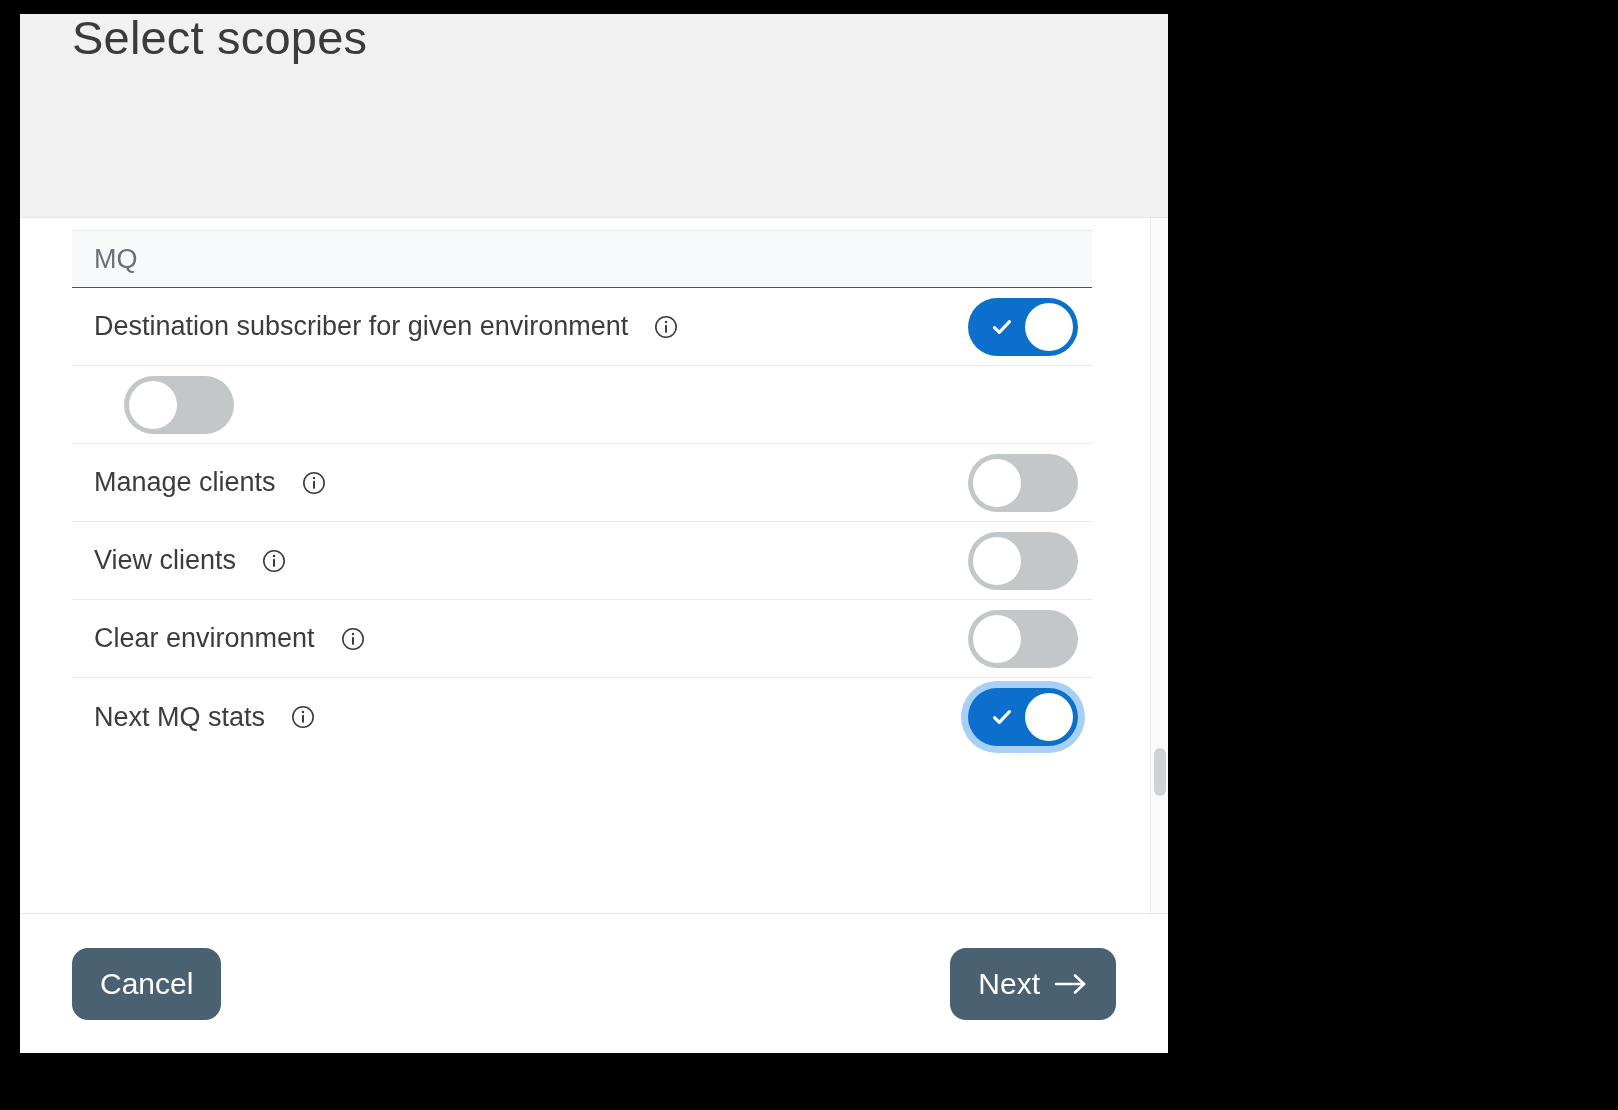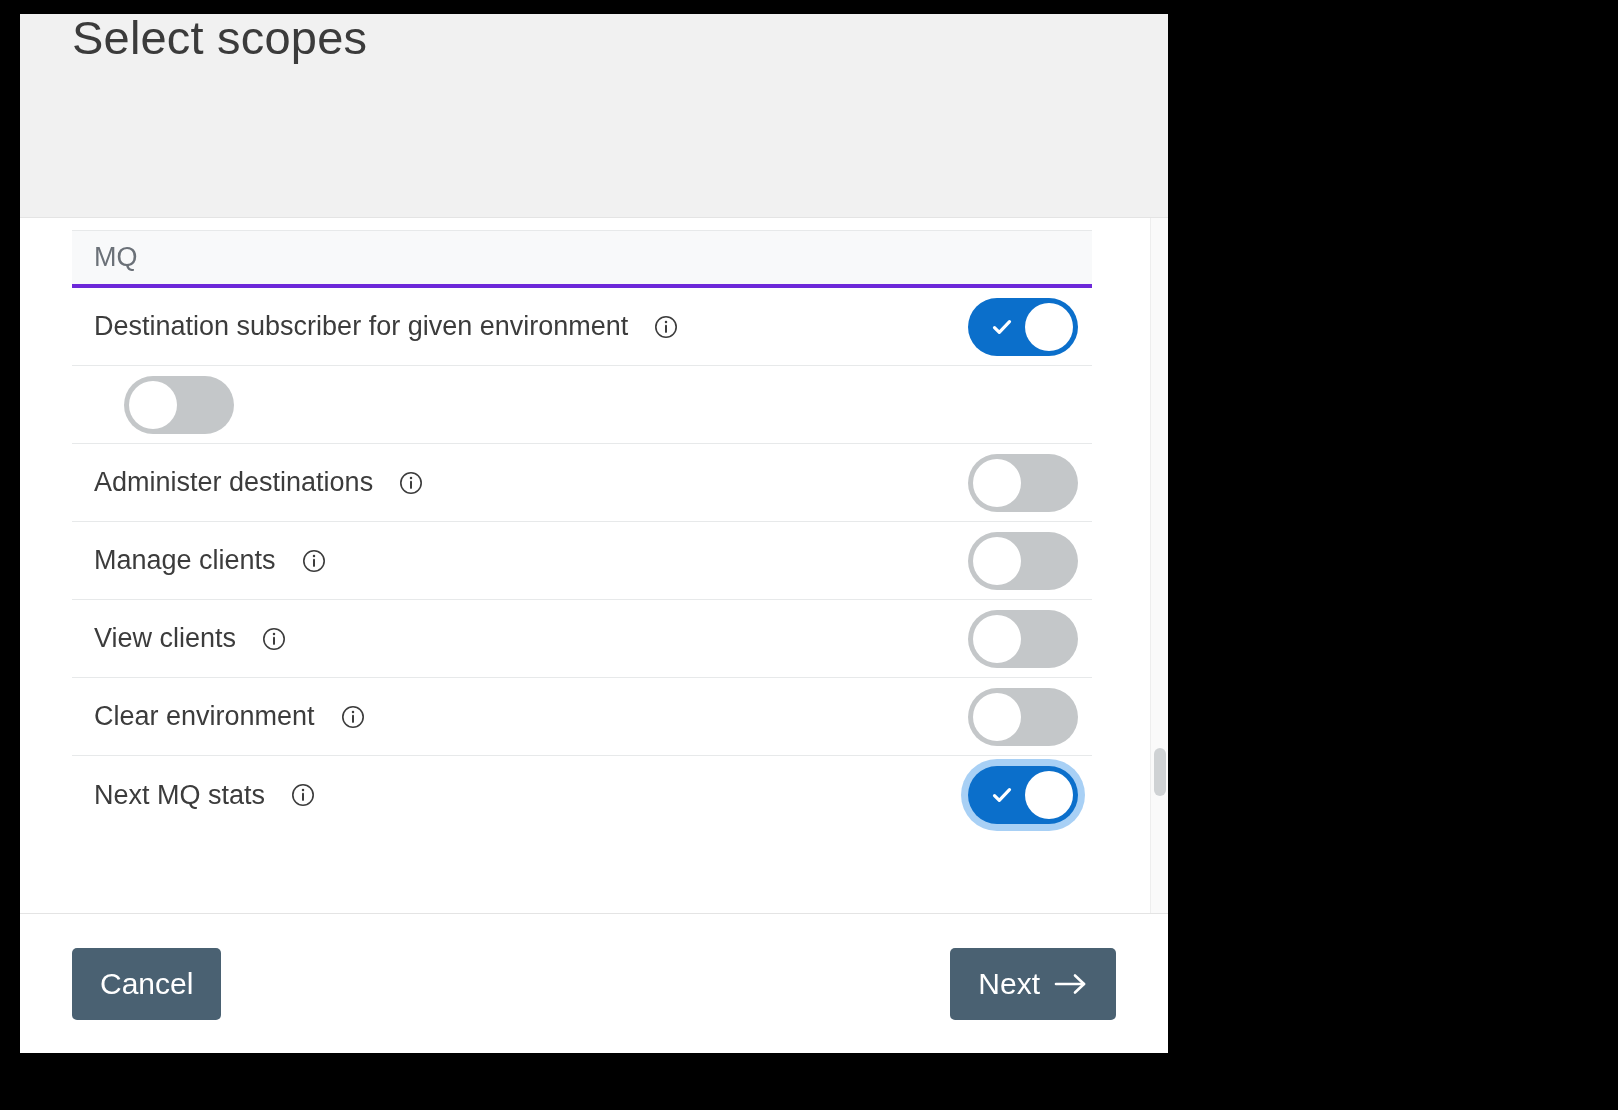"MQ" .group-header { border-bottom: 4px solid #6d28d9 -> 1px solid #6d28d9 }
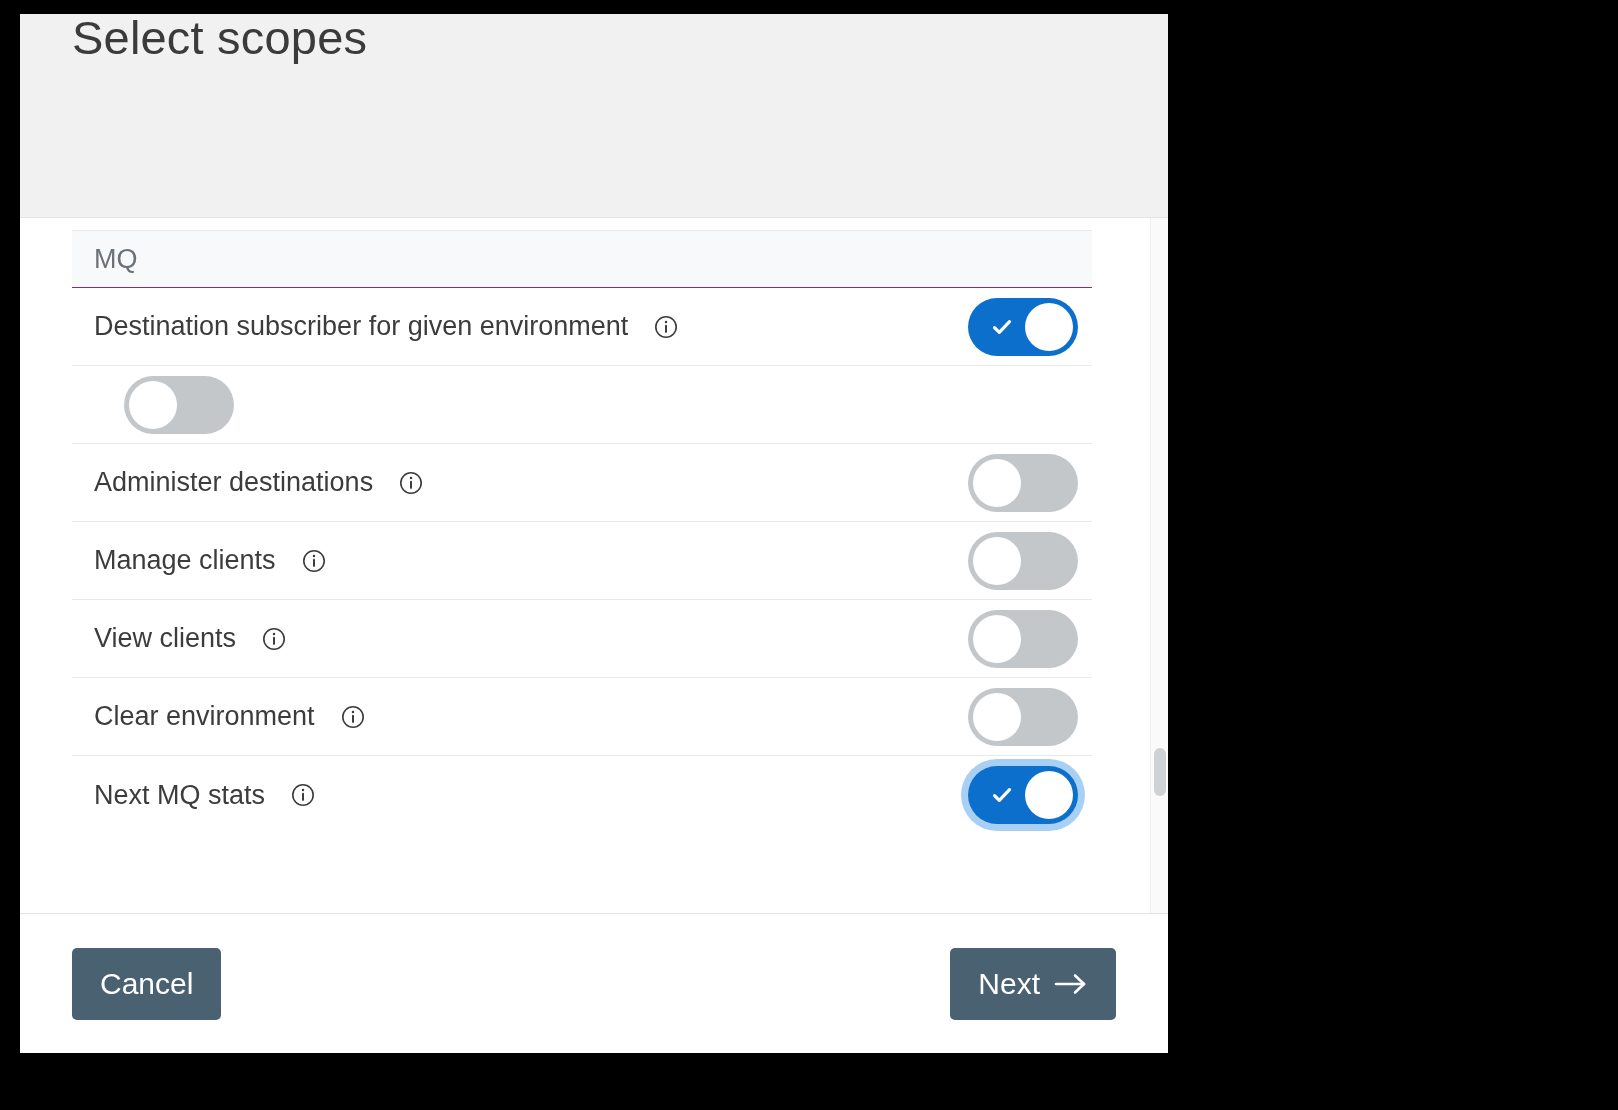"Administer destinations" div.scope-row { html: <div> <div> <span>Administer destinations</span> <span> <svg> <circle></circle> <circle></circle> <rect></rect> </svg> </span> </div> <div> <div> <span></span> </div> </div> </div> -> none }
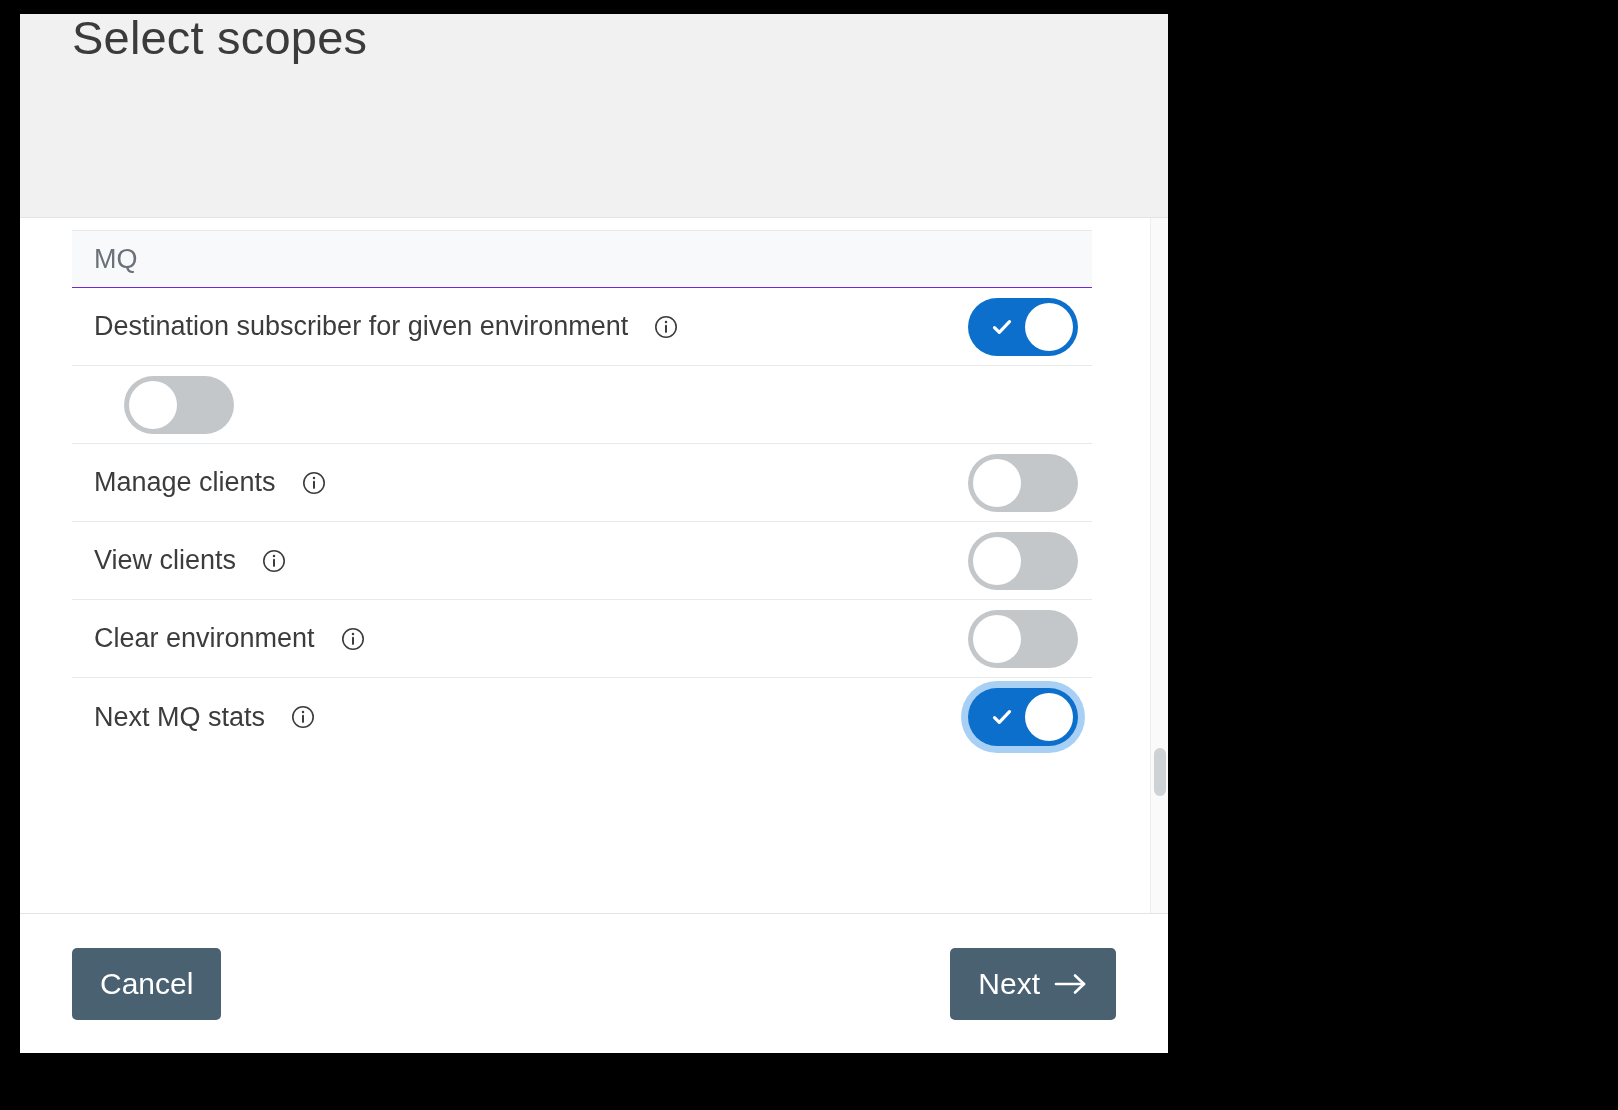"Cancel" .btn { border-radius: 5px -> 16px }
